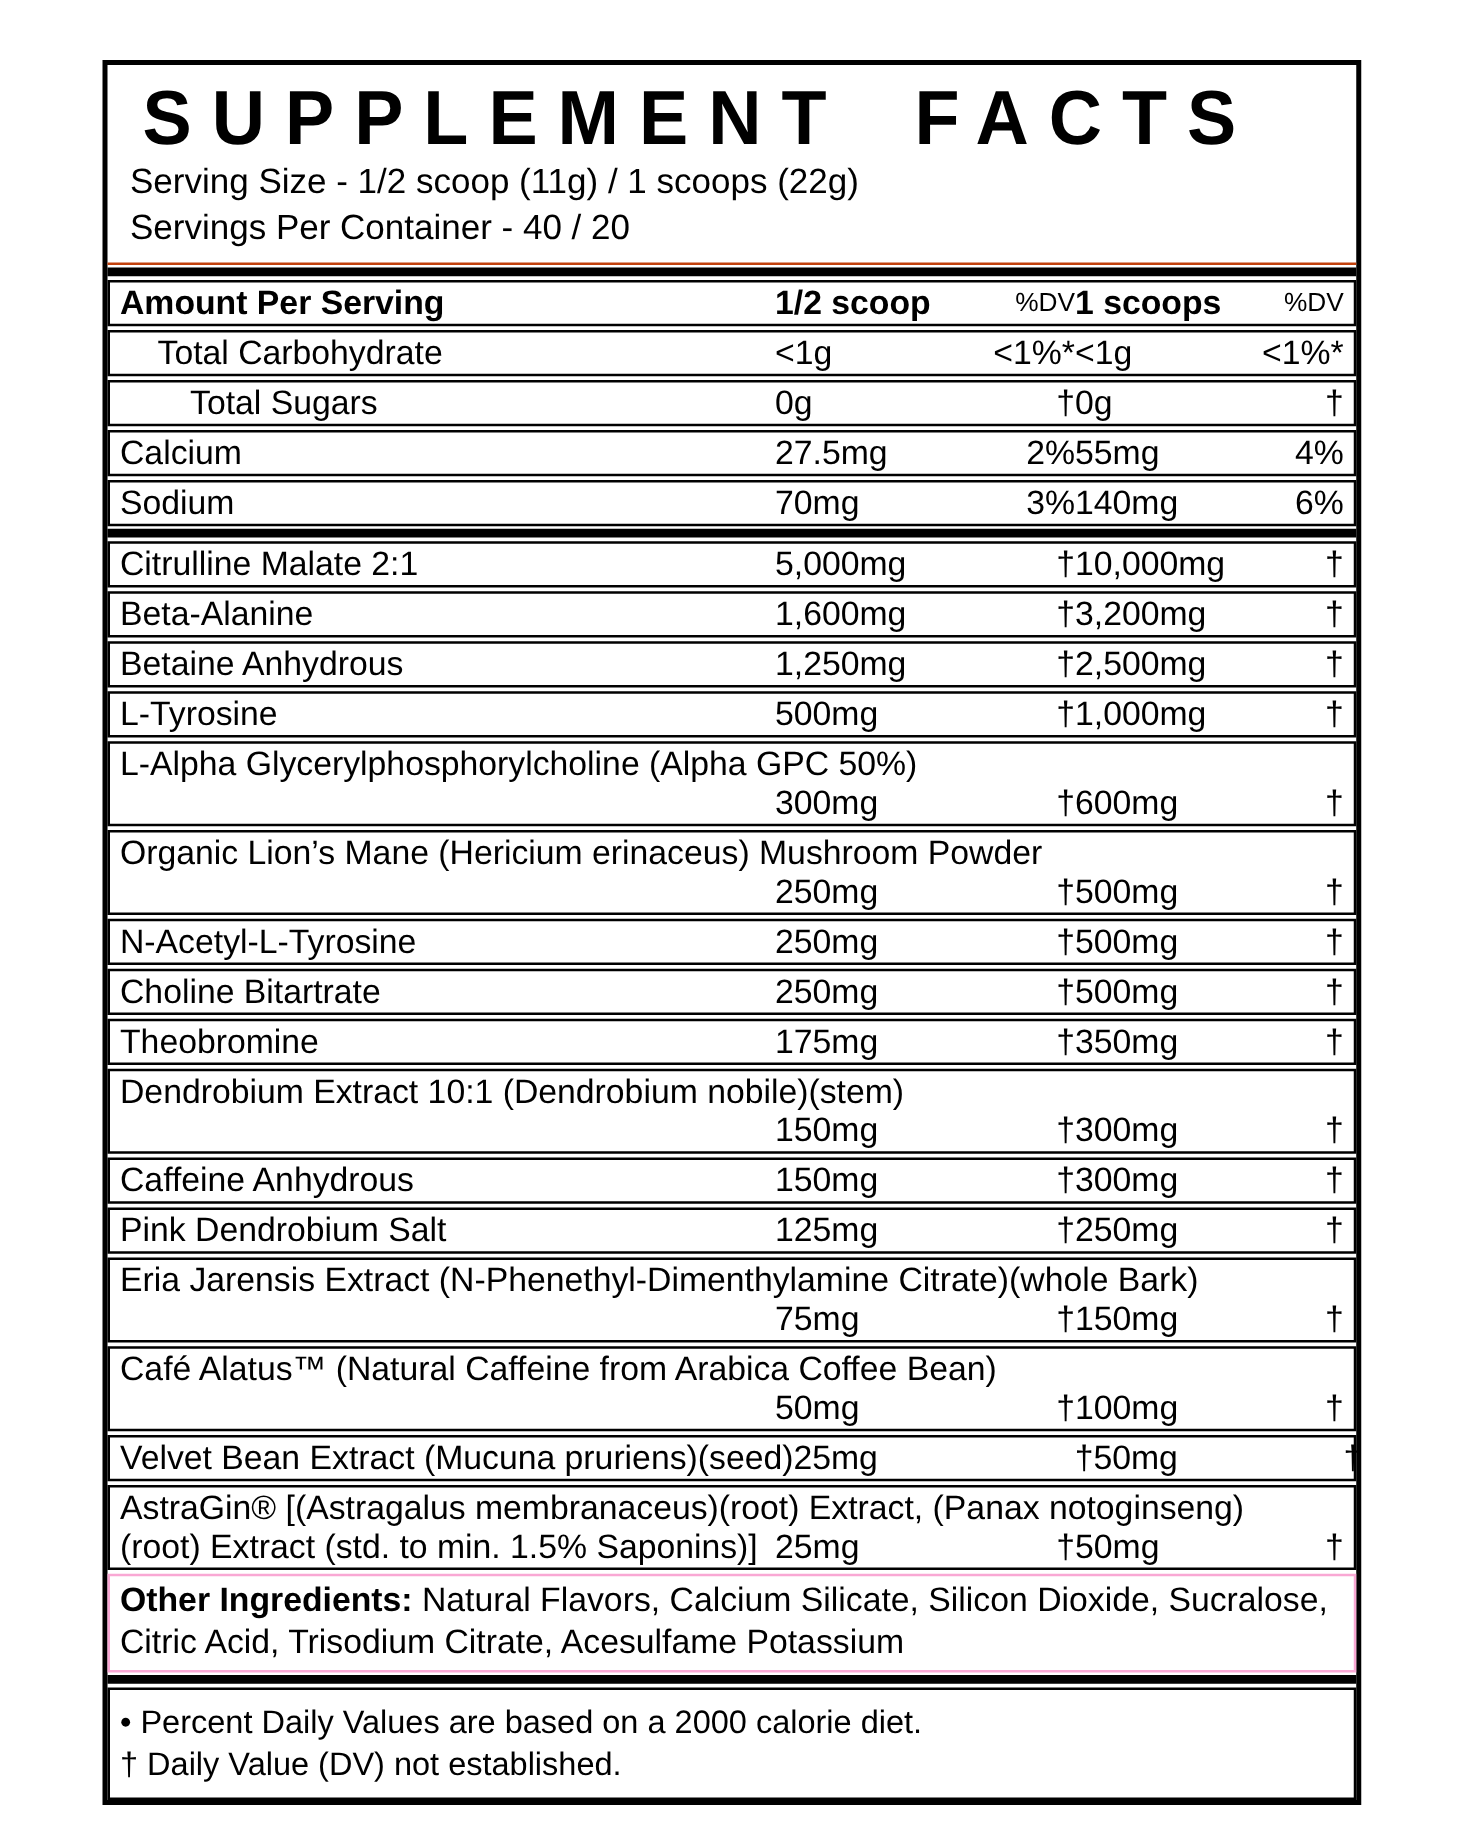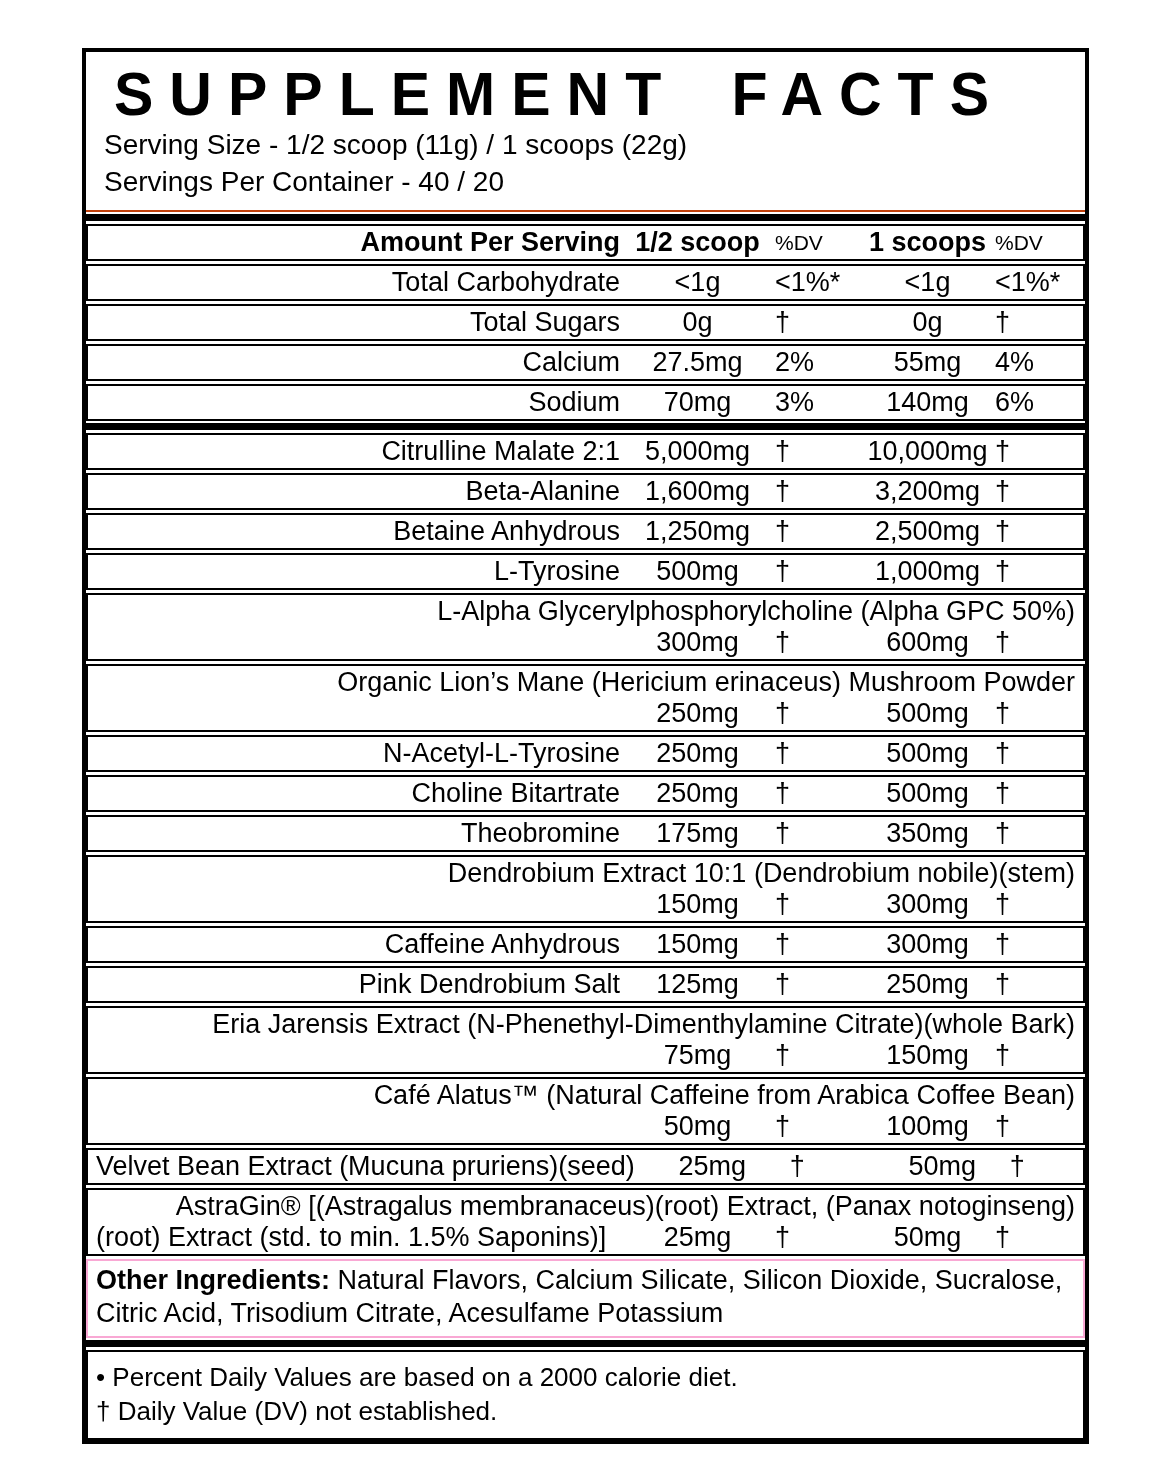"Amount Per Serving" .row .name { text-align: right -> left }
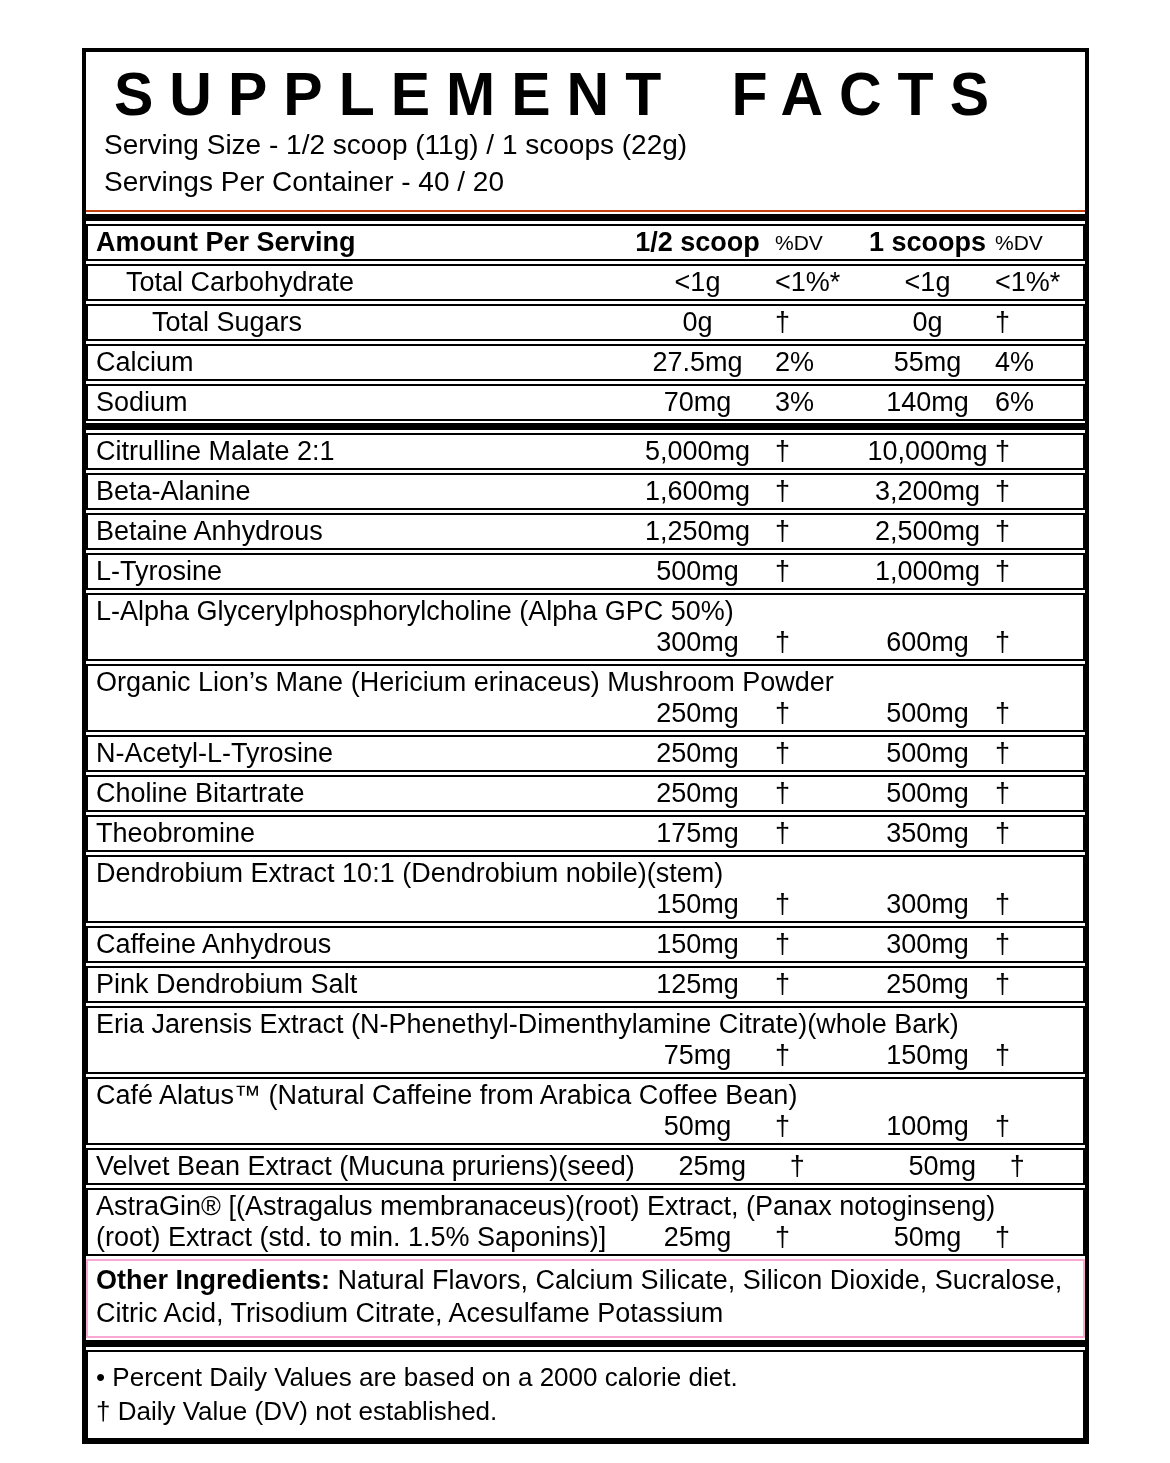"1/2 scoop" .row .amt { text-align: center -> left }
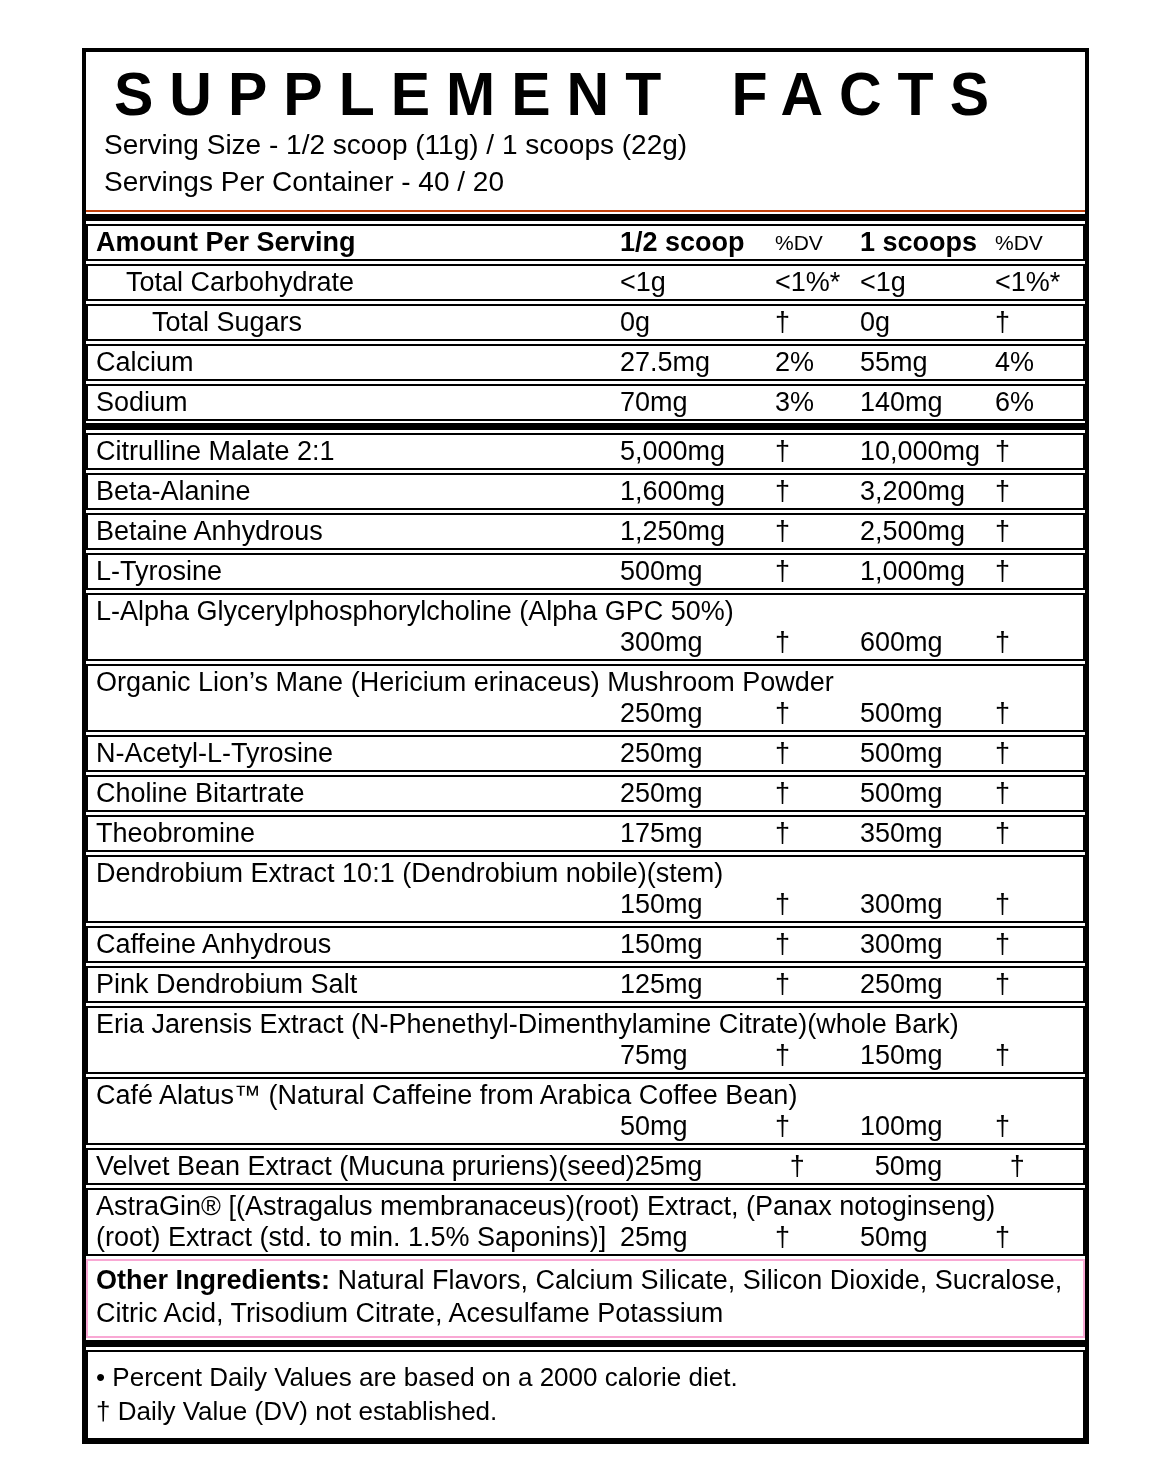"%DV" .row .dv { text-align: left -> right }
